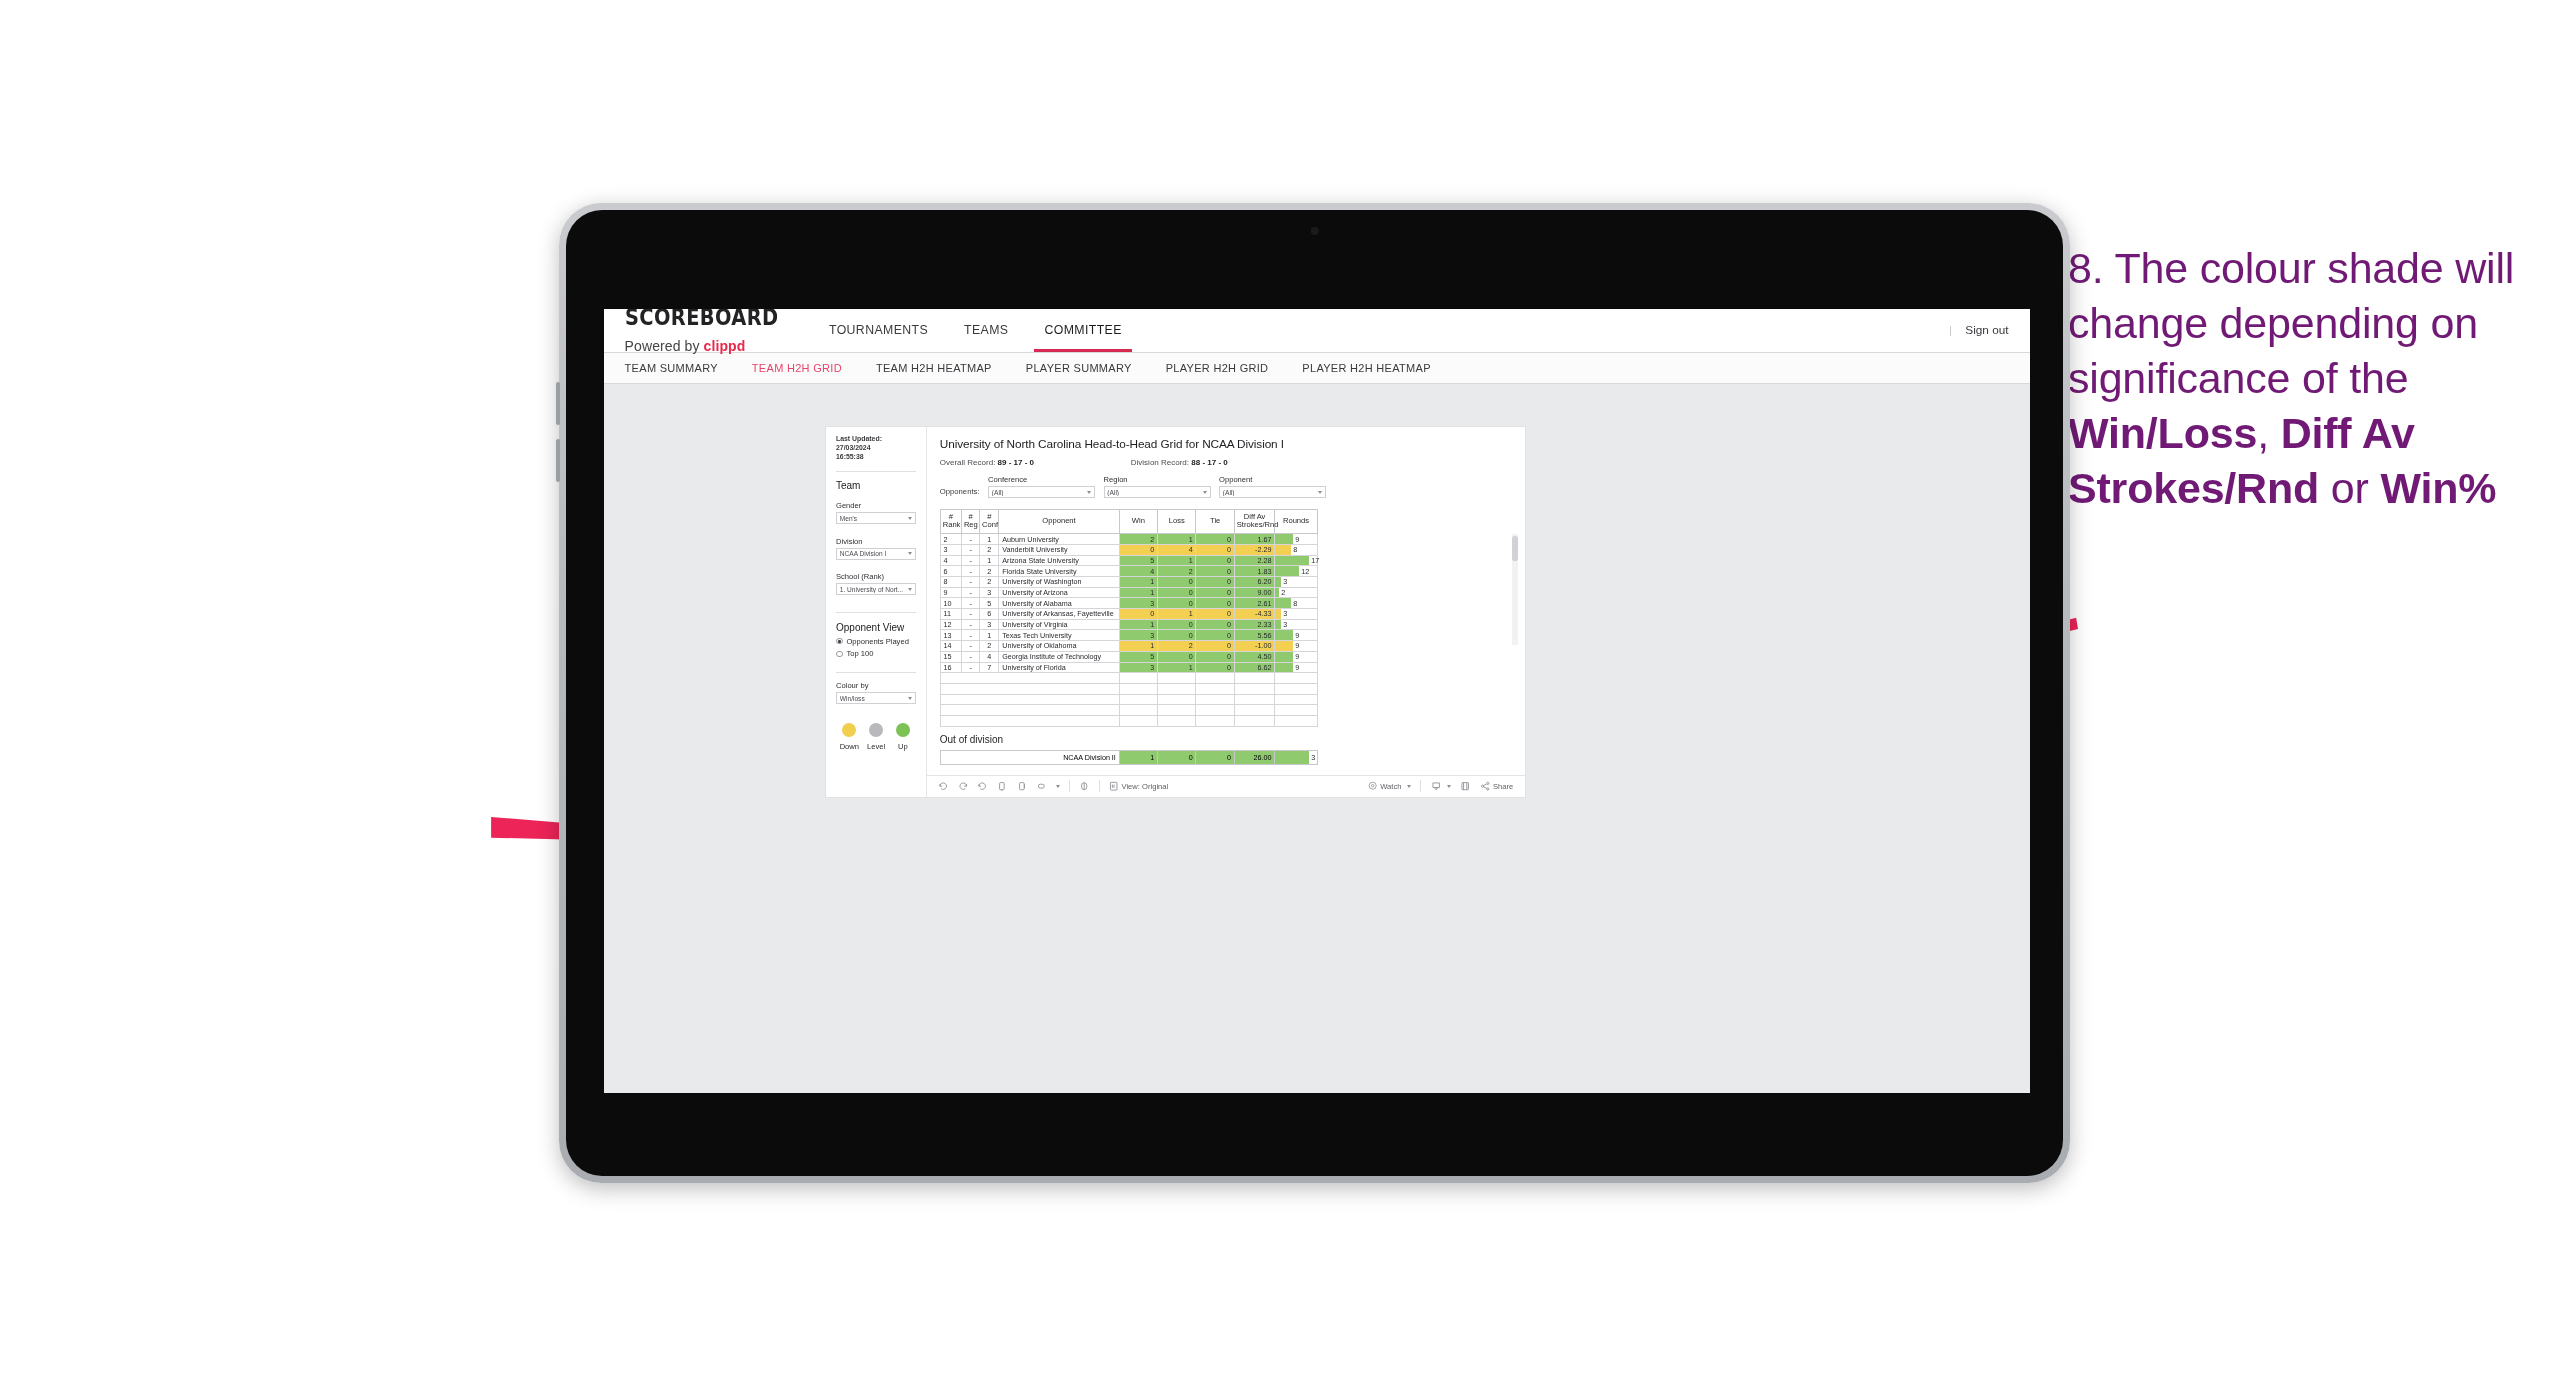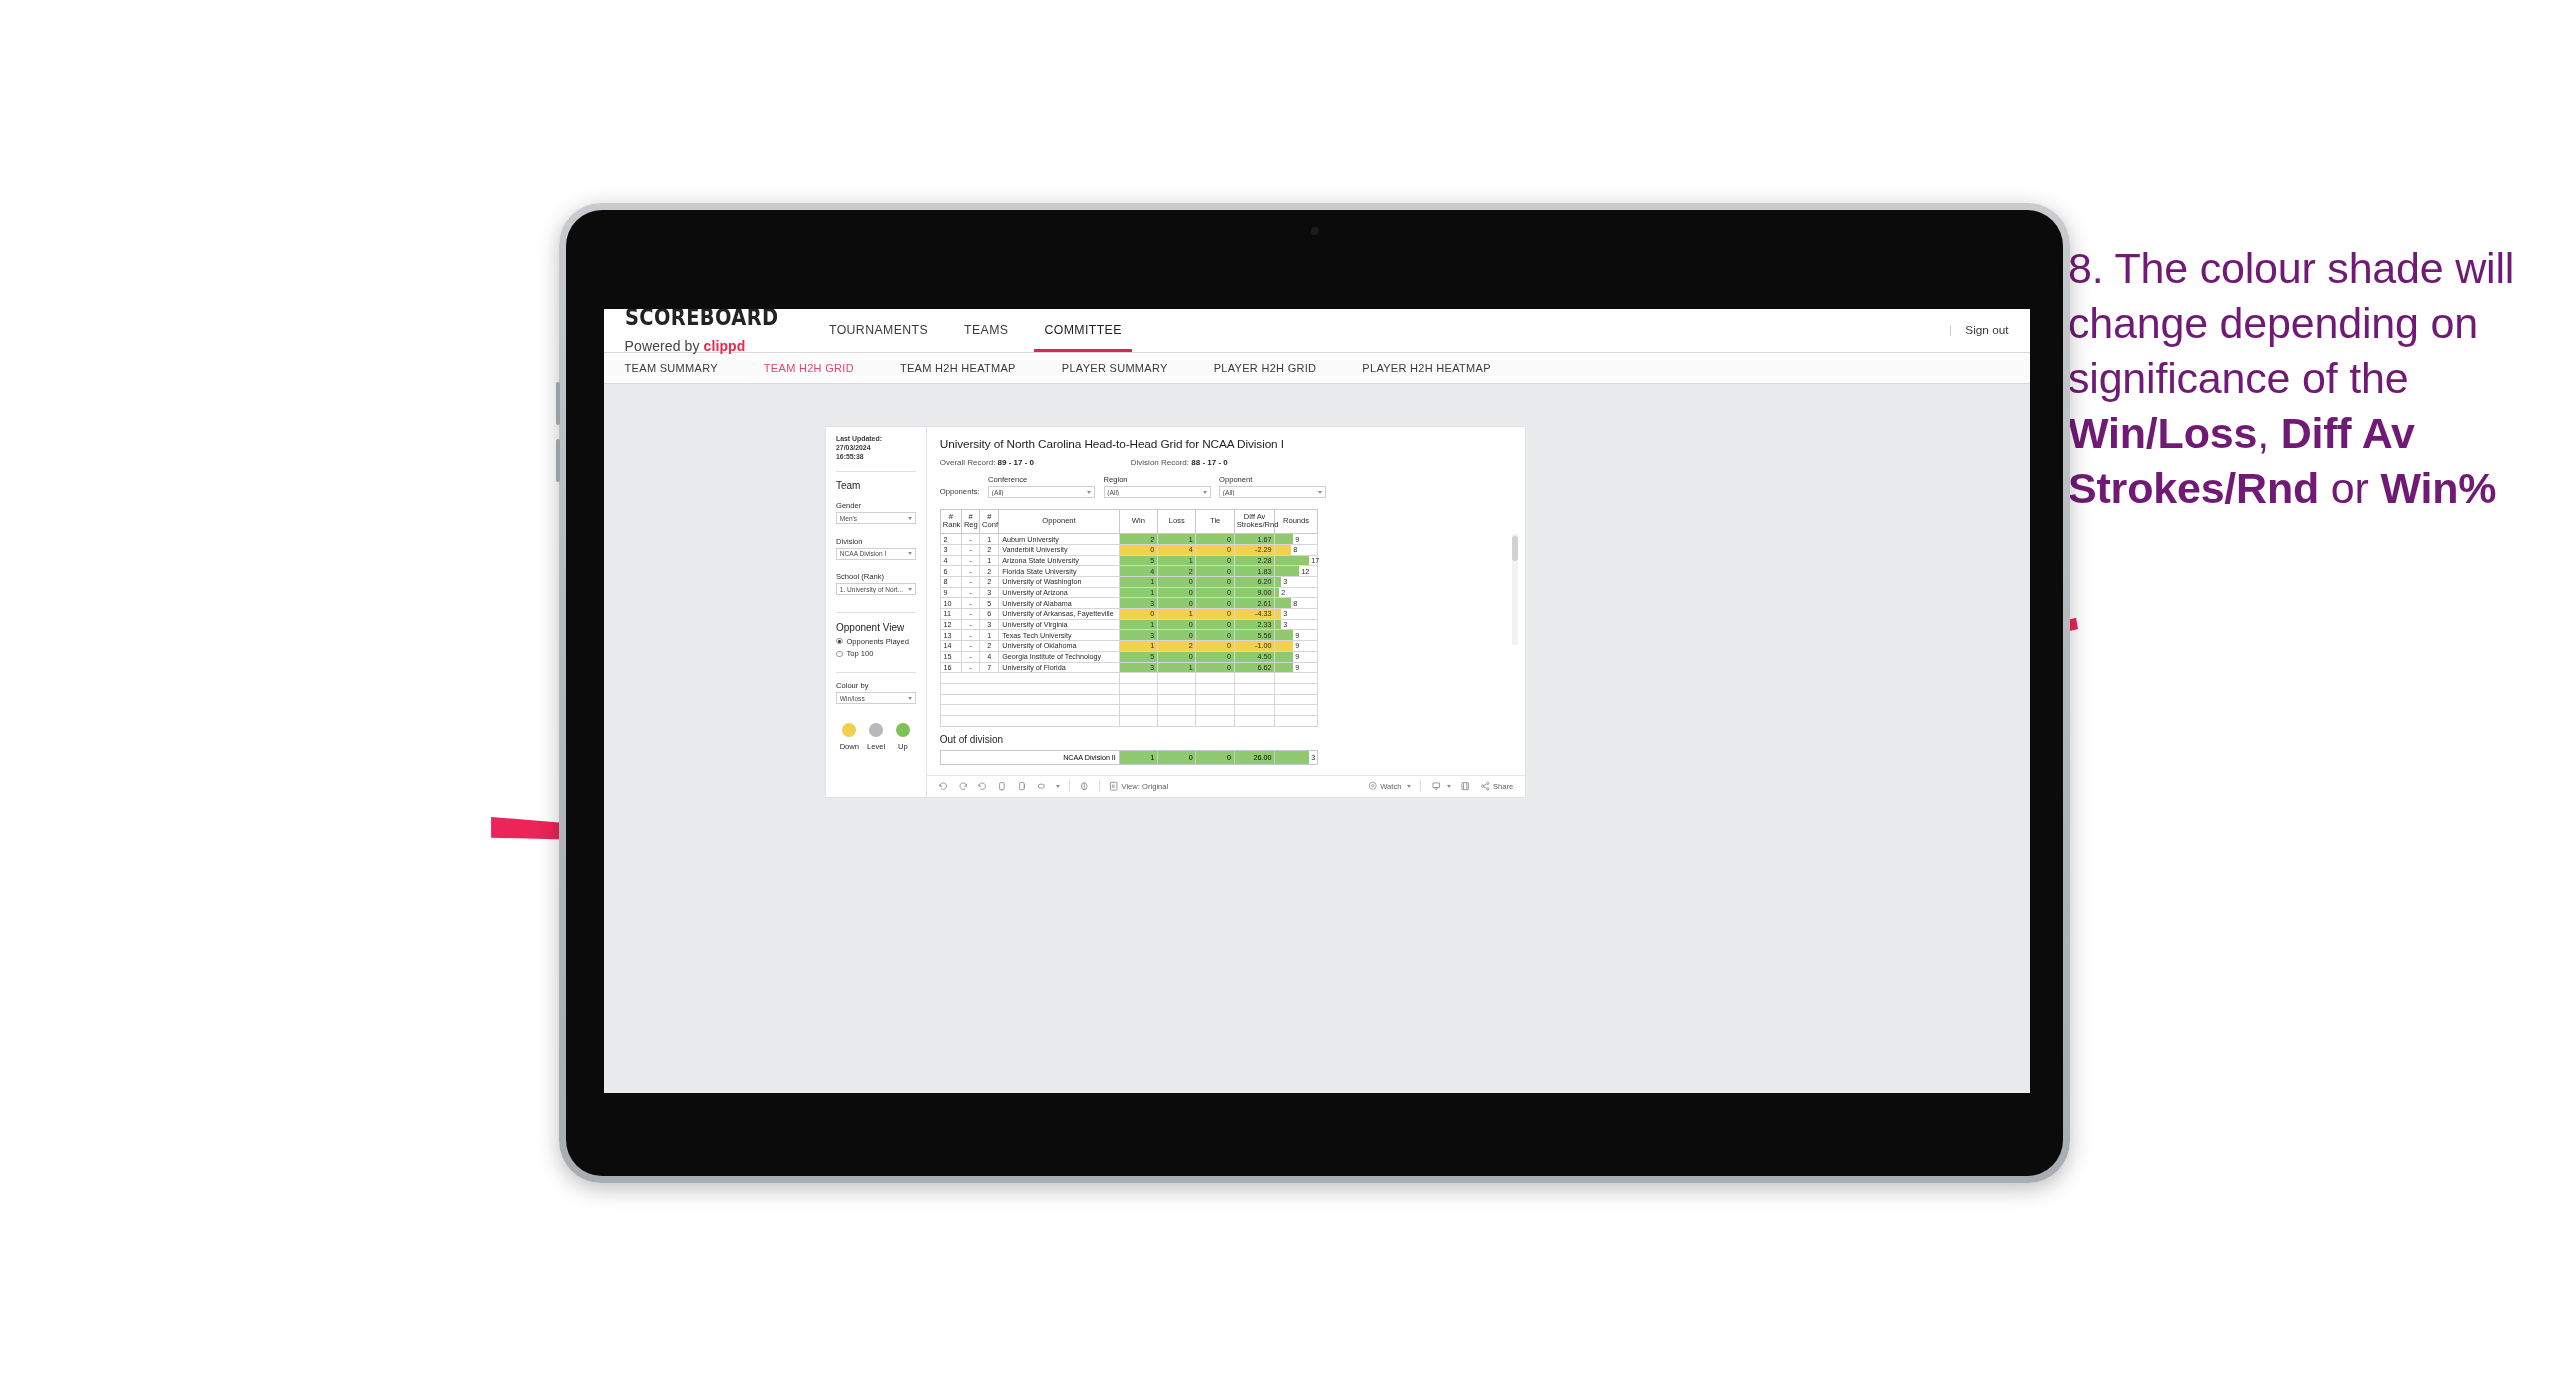"TEAM SUMMARY" #subnav { gap: 12px -> 0 }
